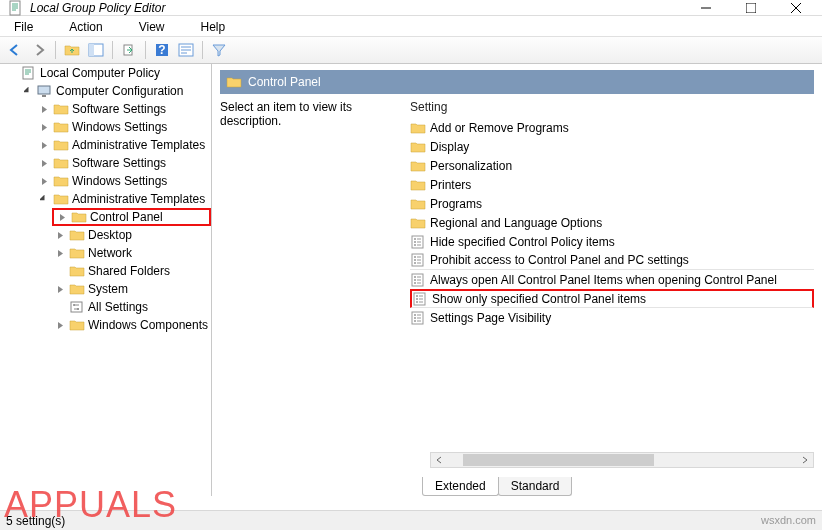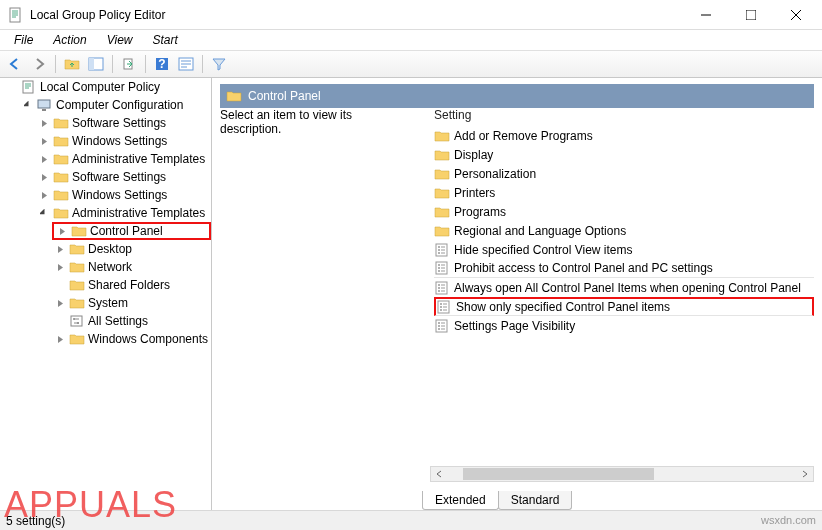"Local Group Policy Editor" .title-bar { font-style: none -> italic; height: 30px -> 16px }
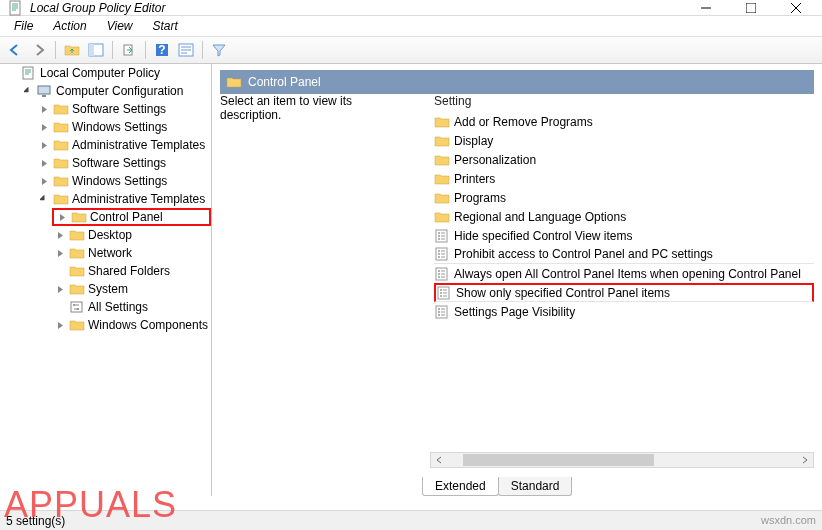"File" .menu-bar { align-items: center -> flex-end; font-style: italic -> none; gap: 4px -> 20px }
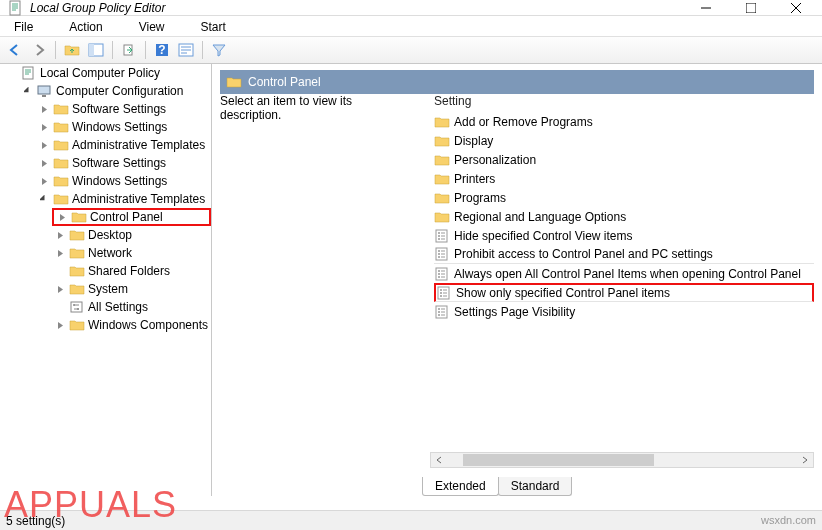"Start" div.menu-item { text: Start -> Help }
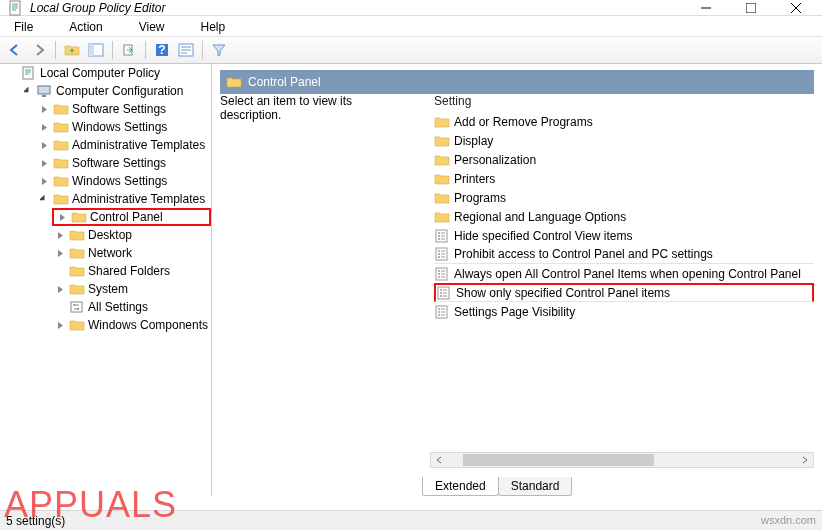"Select an item to view" .detail-body { gap: 24px -> 0; padding-top: 0 -> 6px }
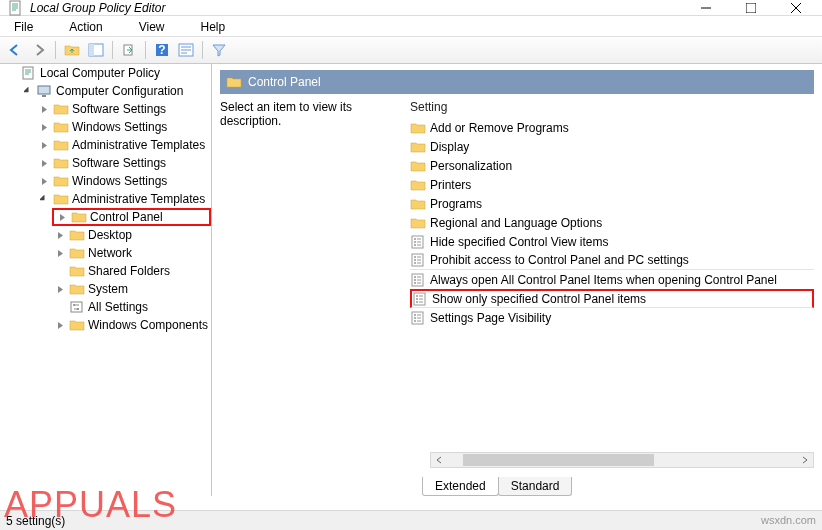"Hide specified Control View items" span { text: View -> Policy }
